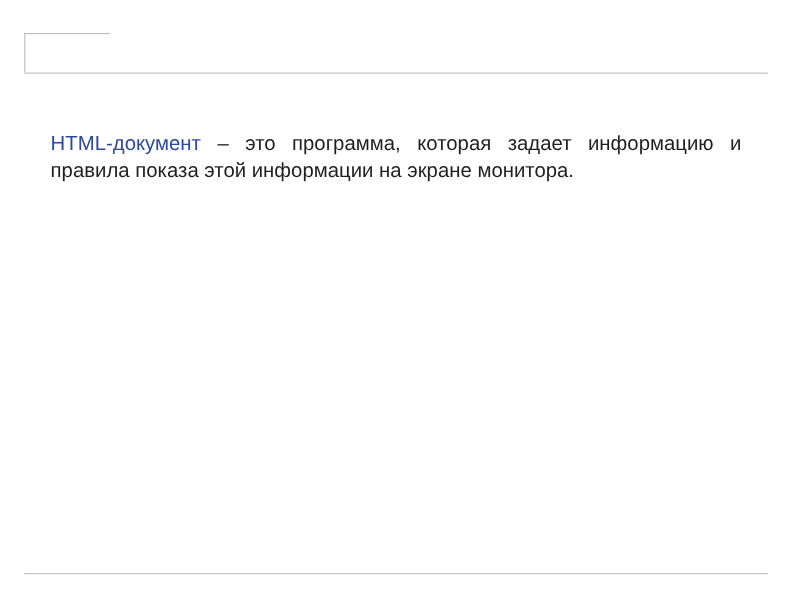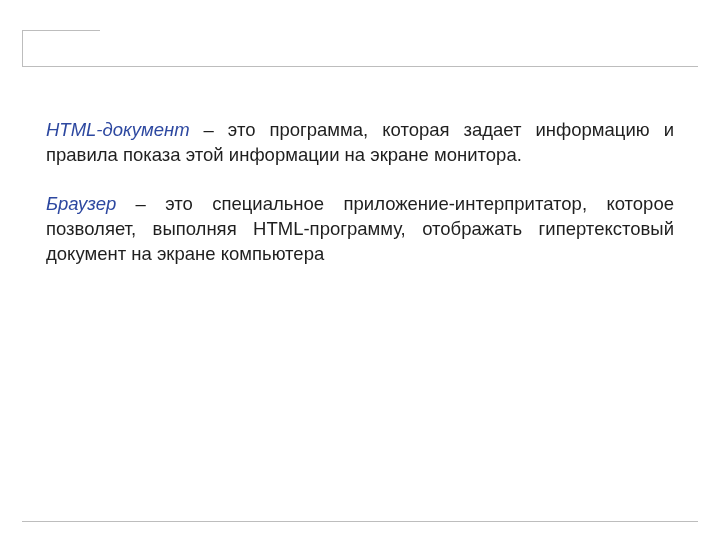"HTML-документ" .term { font-style: italic -> none }
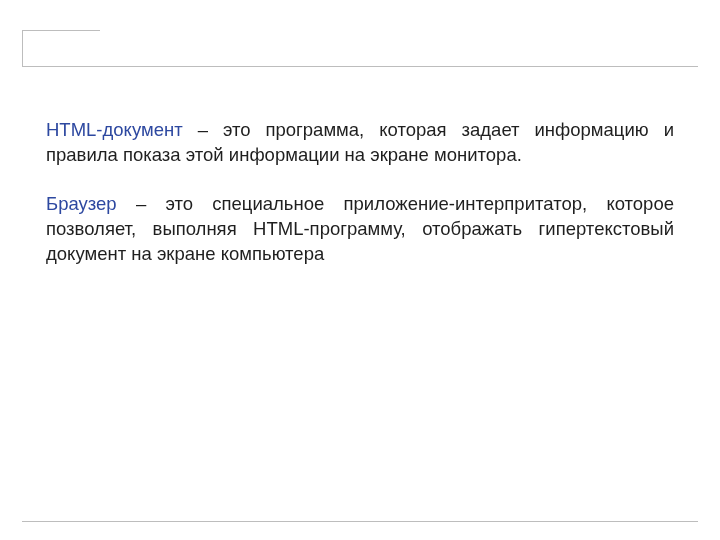"Браузер – это специальное" p.para { html: <p> <span>Браузер</span><span> – это специальное приложение-интерпритатор, которое позволяет, выполняя HTML-программу, отображать гипертекстовый документ на экране компьютера</span> </p> -> none }
